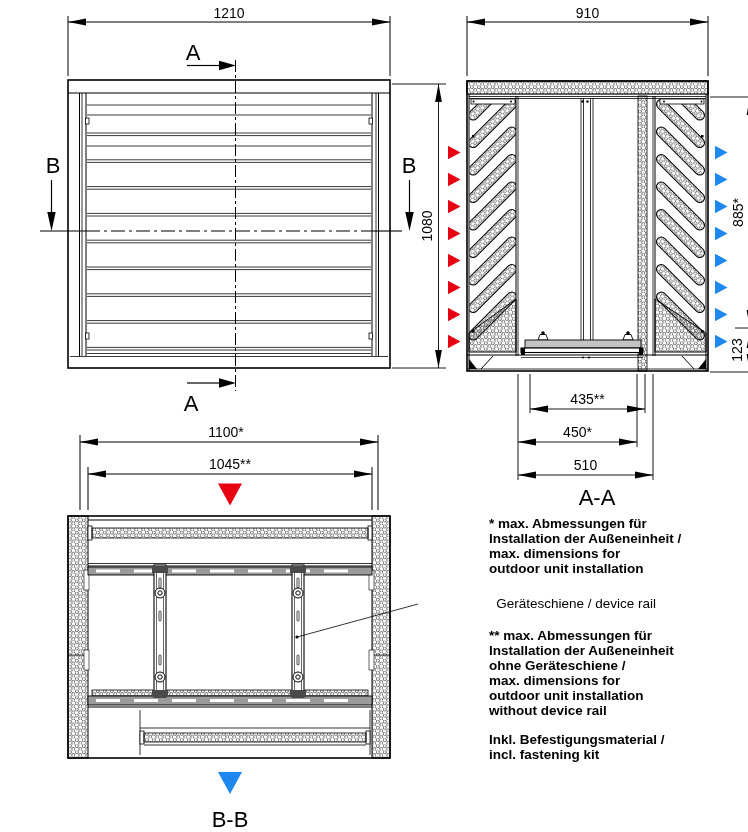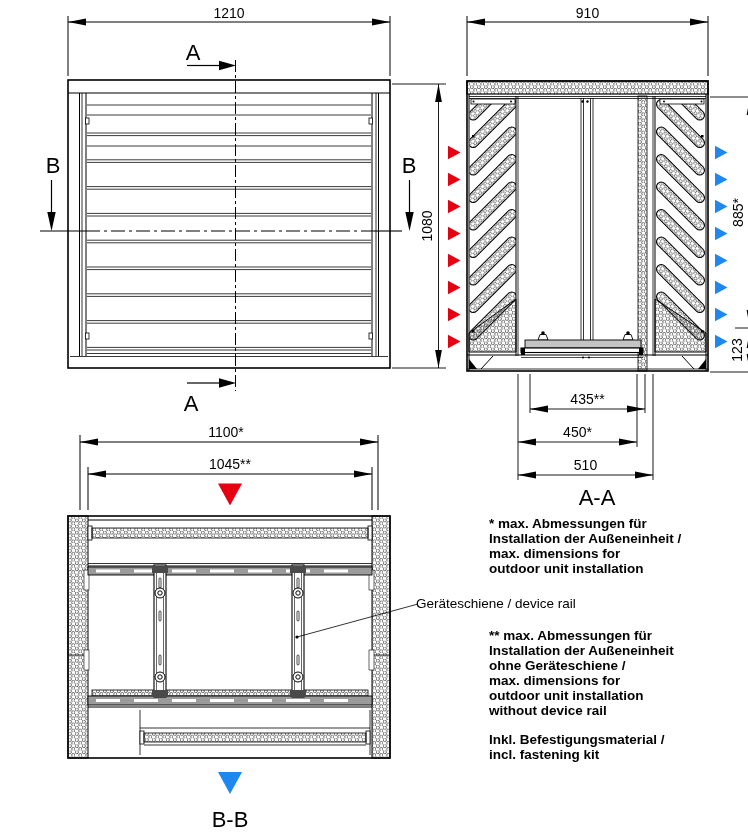"Geräteschiene / device rail" .note.regular { text-align: none -> right }
